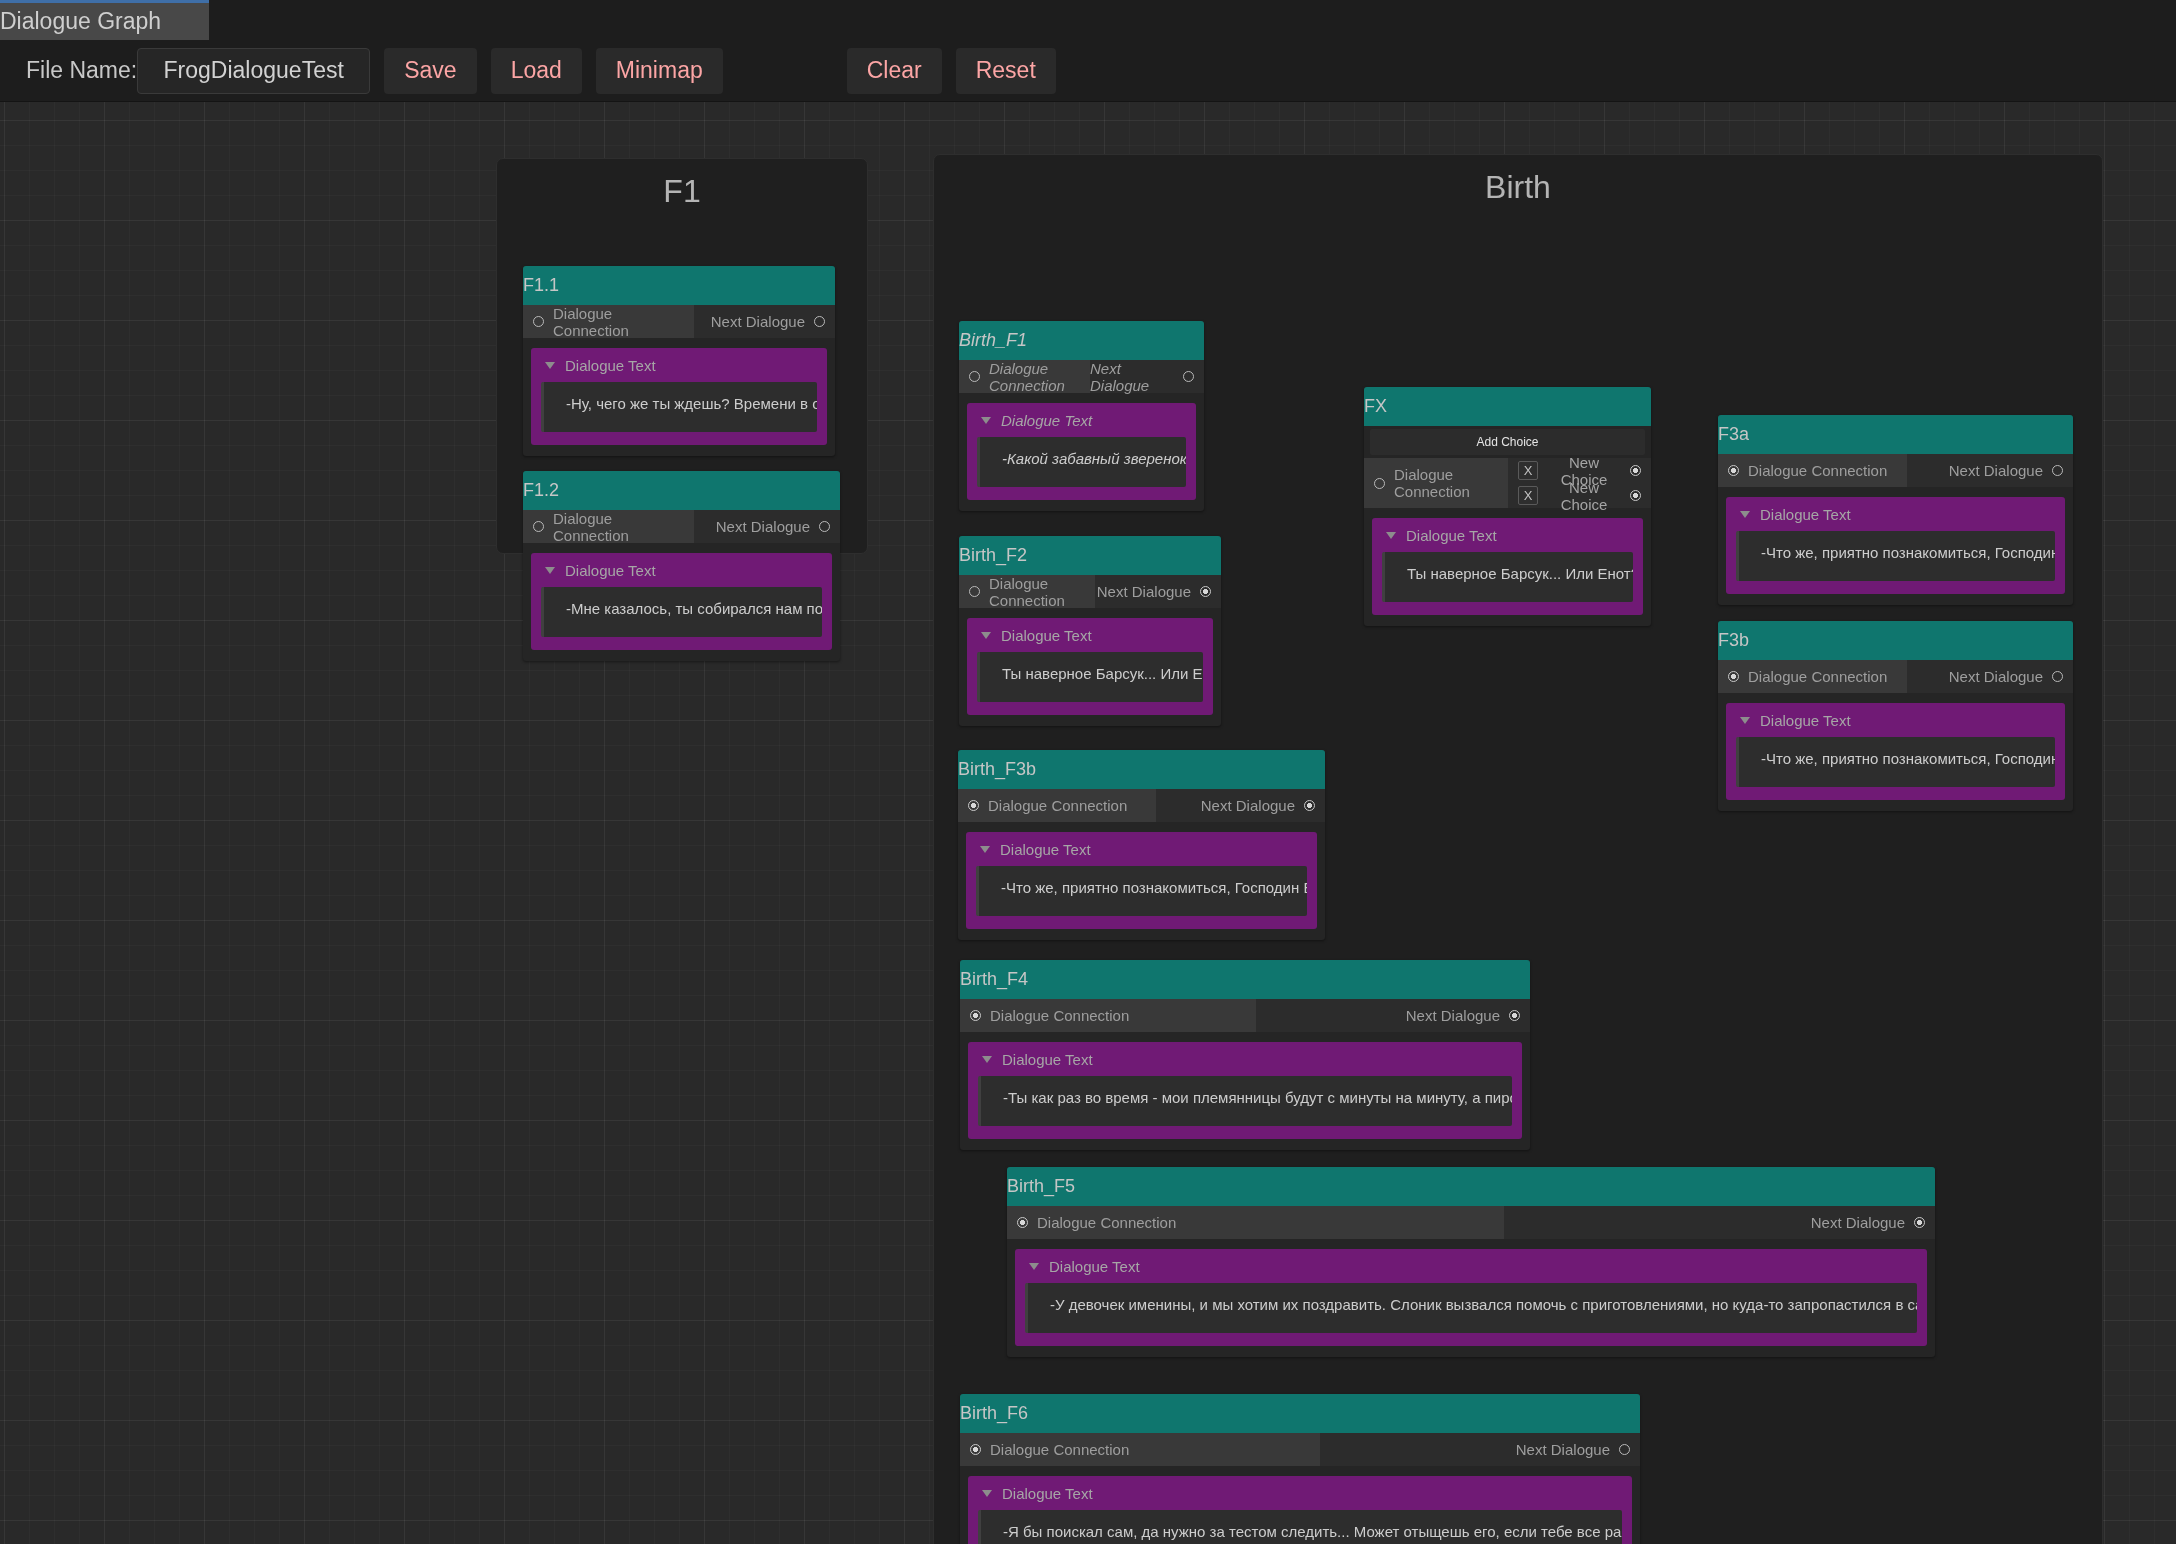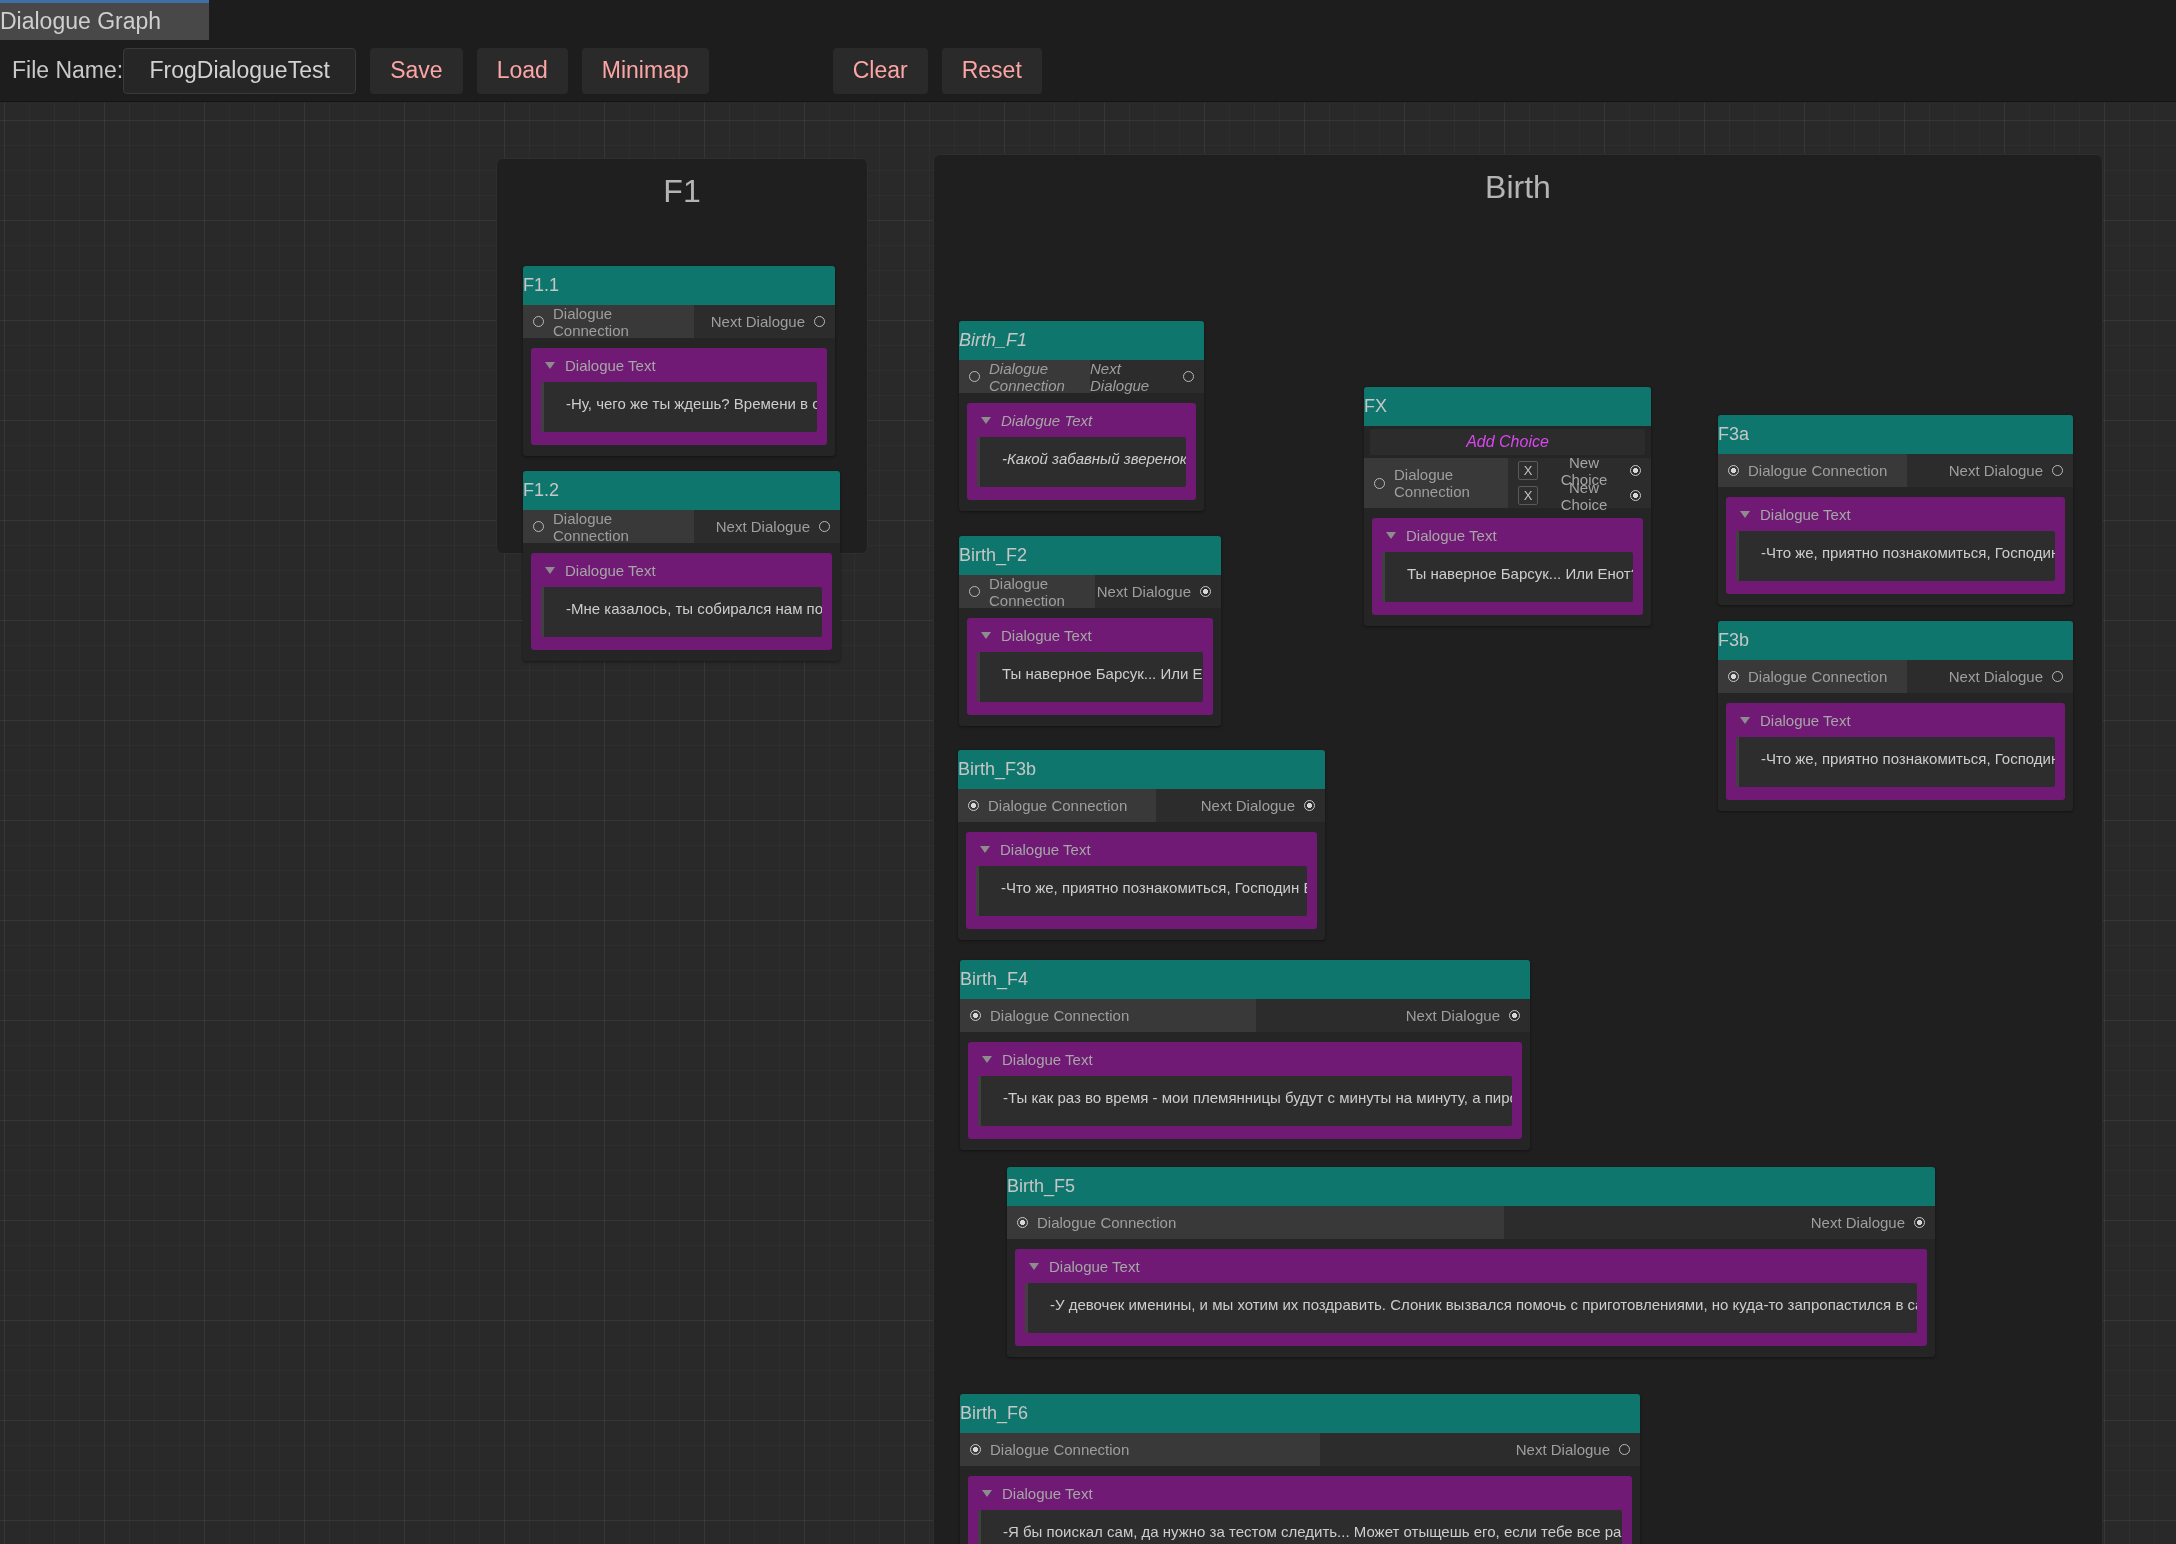"File Name:" #toolbar-label { margin-left: 12px -> 26px }
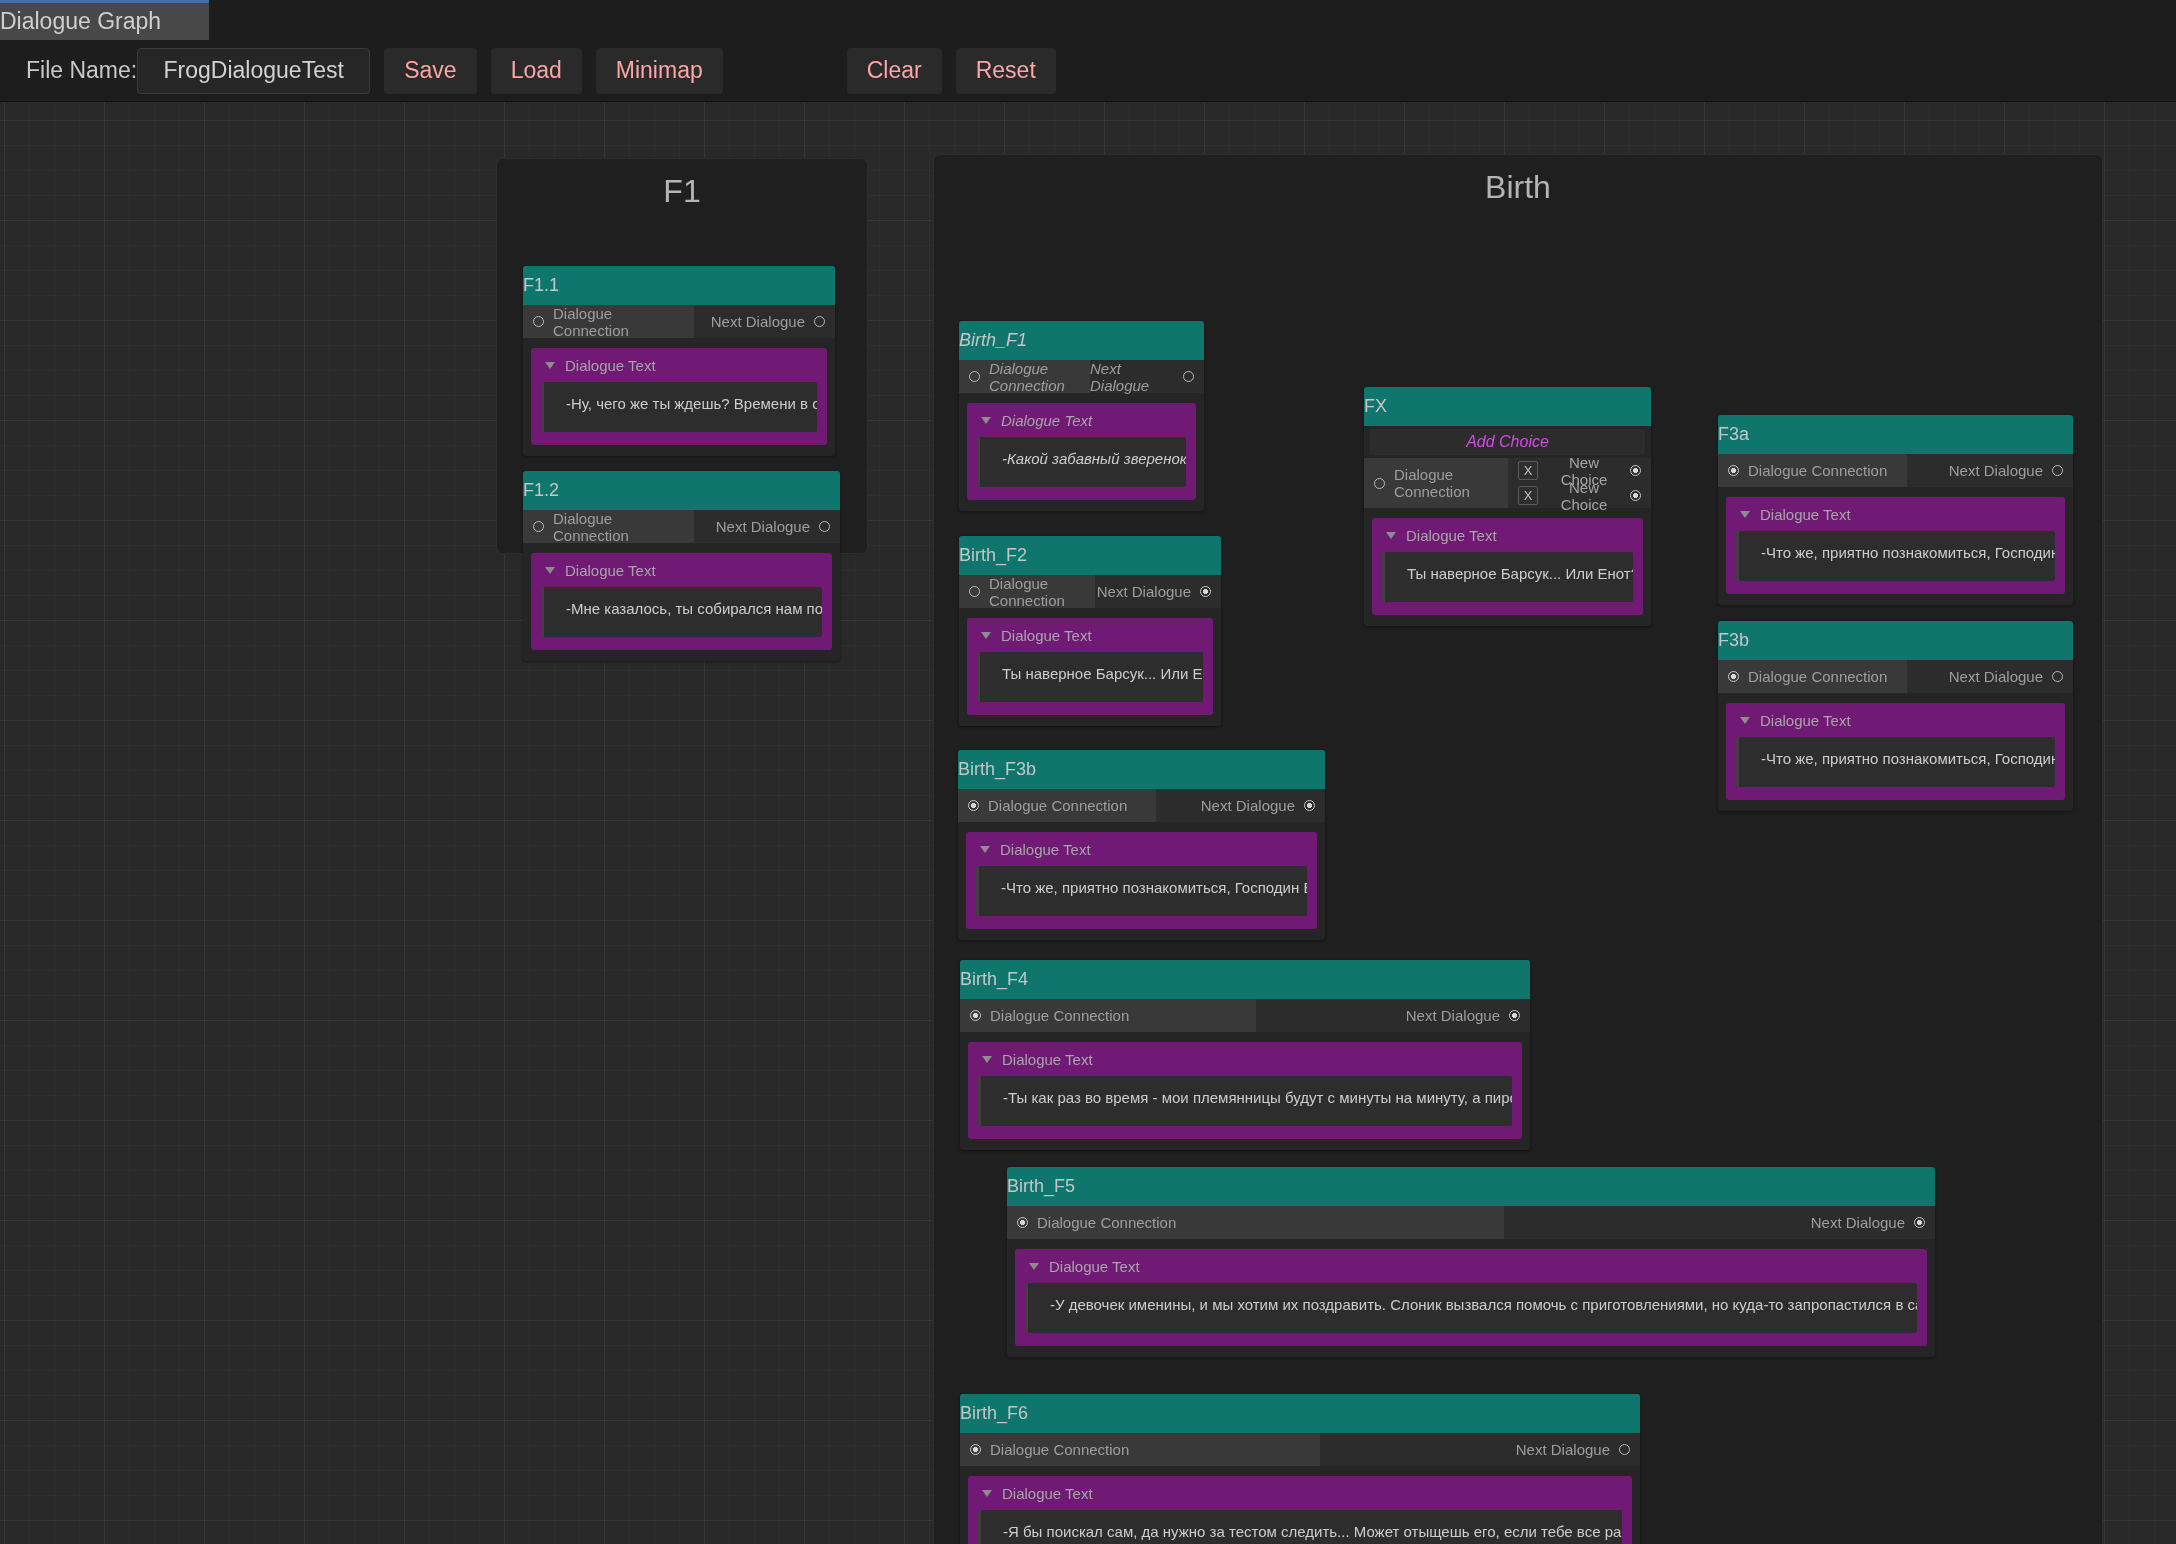"Add Choice" .add-choice { color: #d946ef -> #e5e5e5; font-size: 16px -> 12px; font-style: italic -> none }
